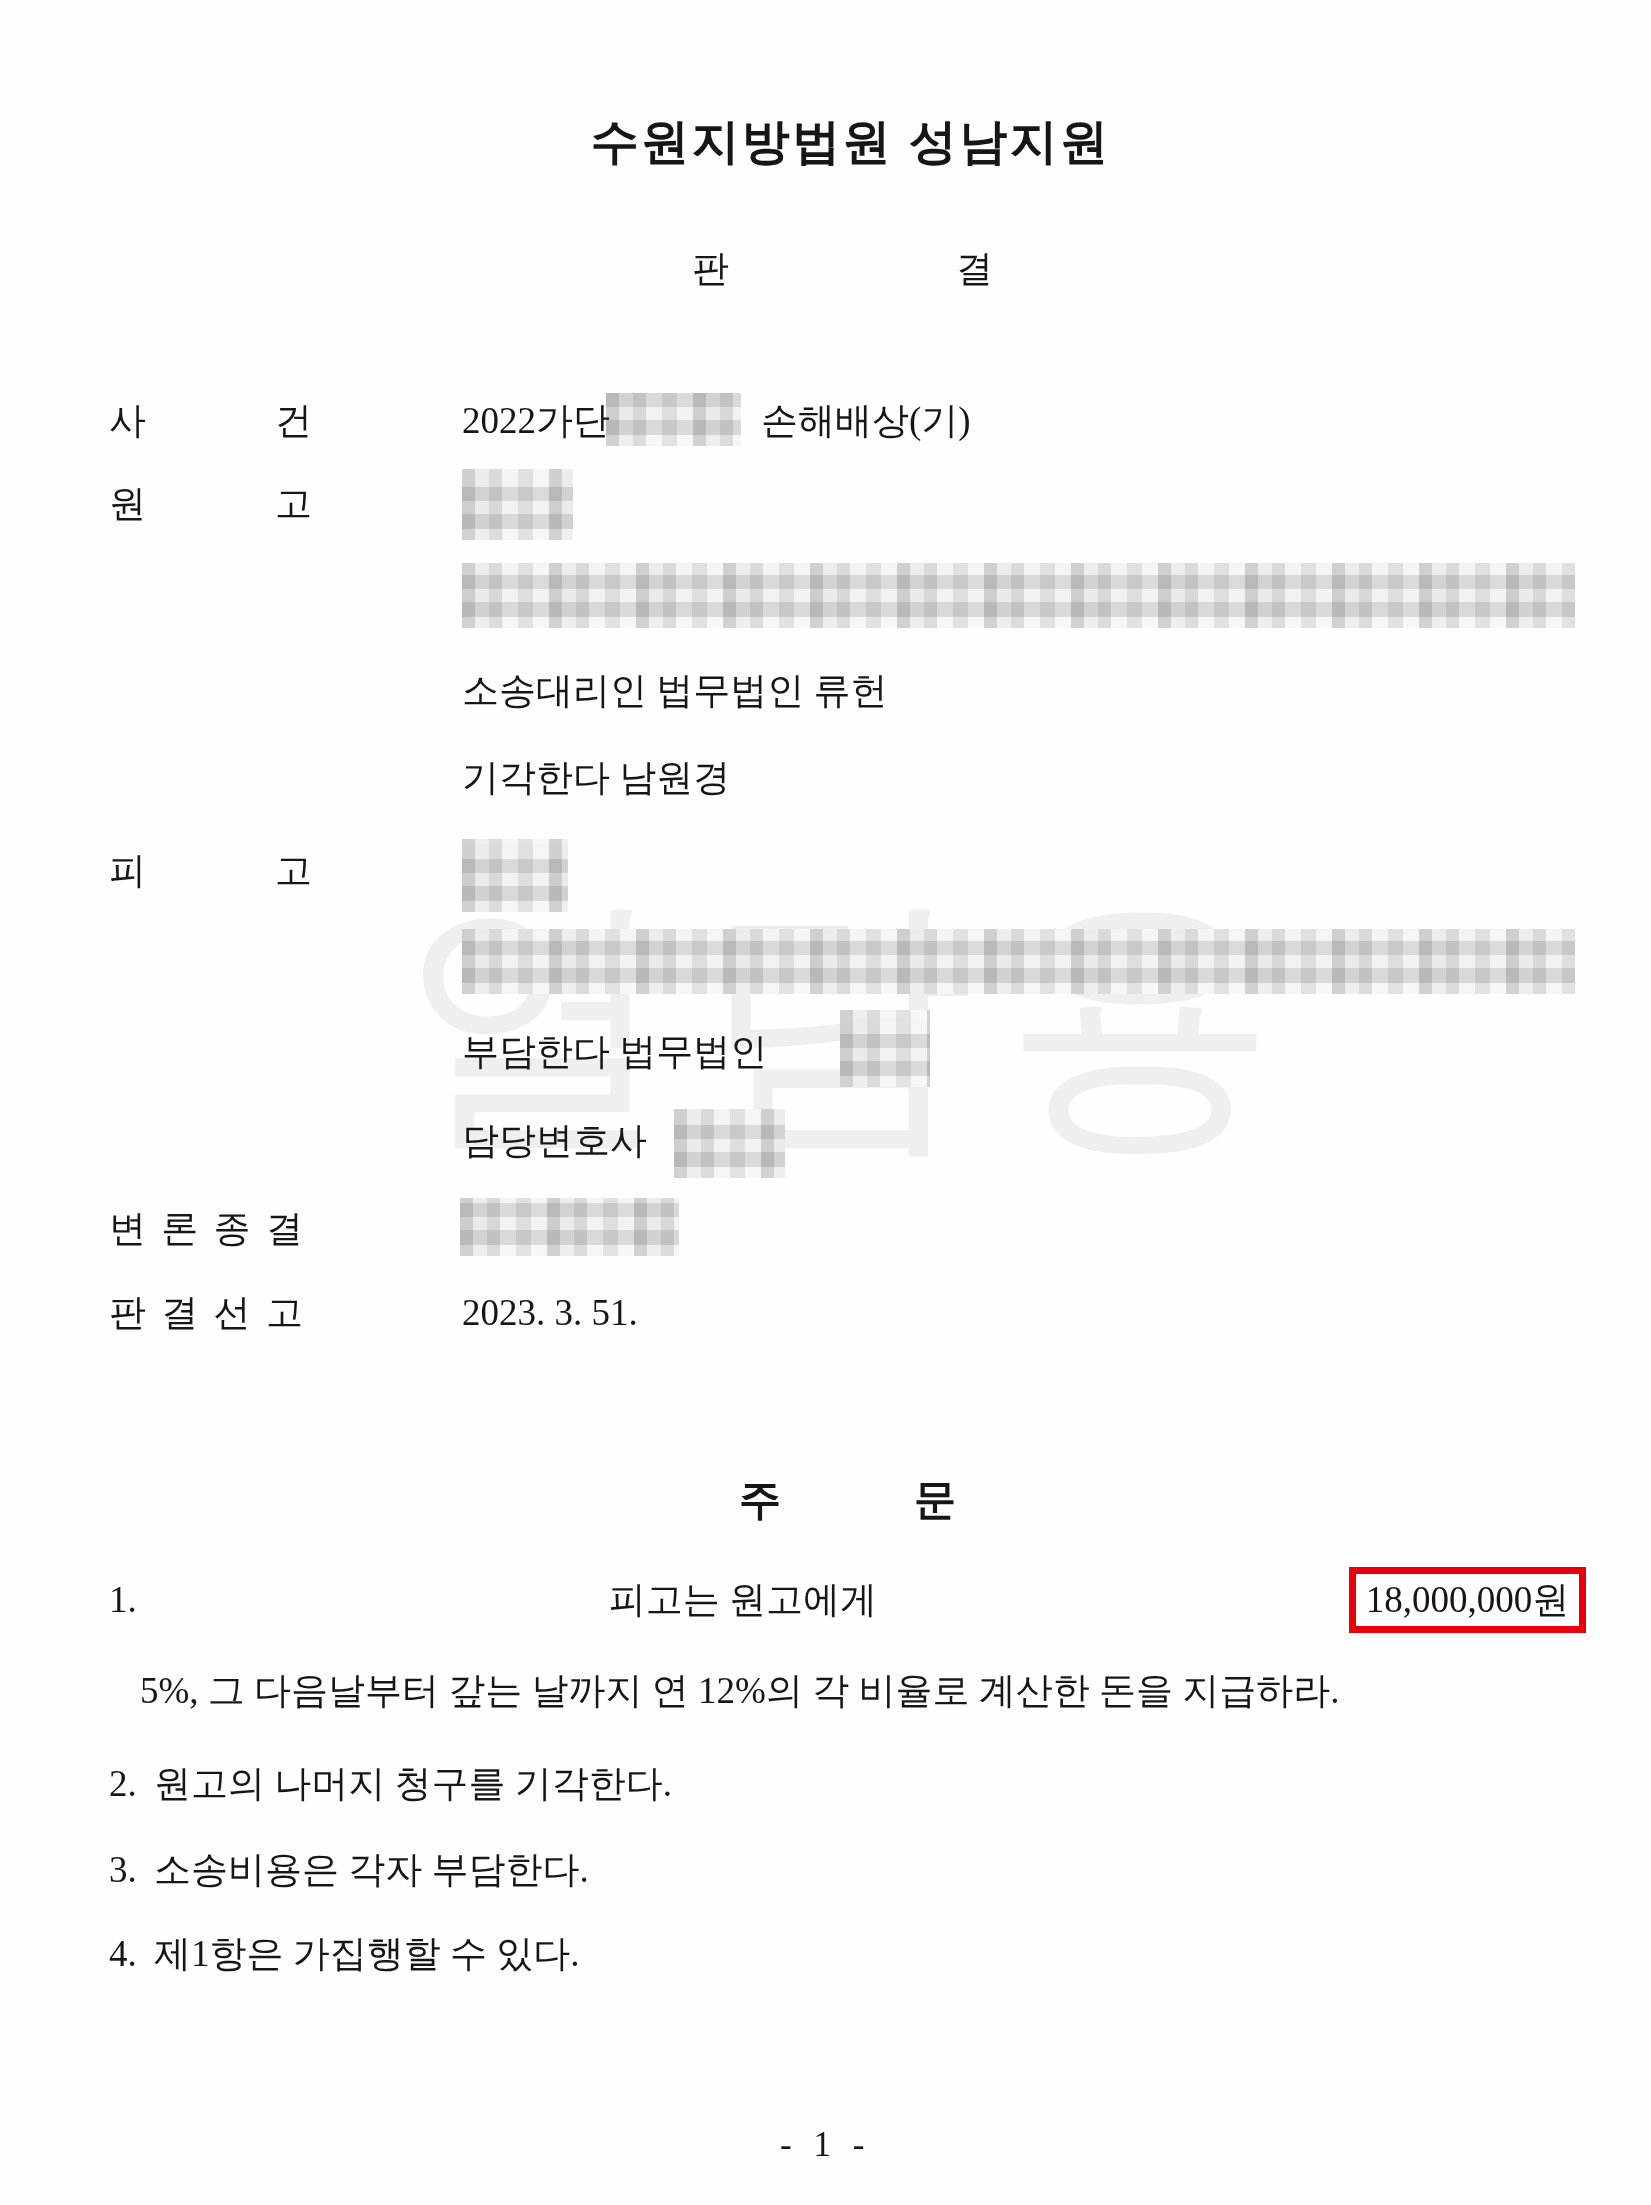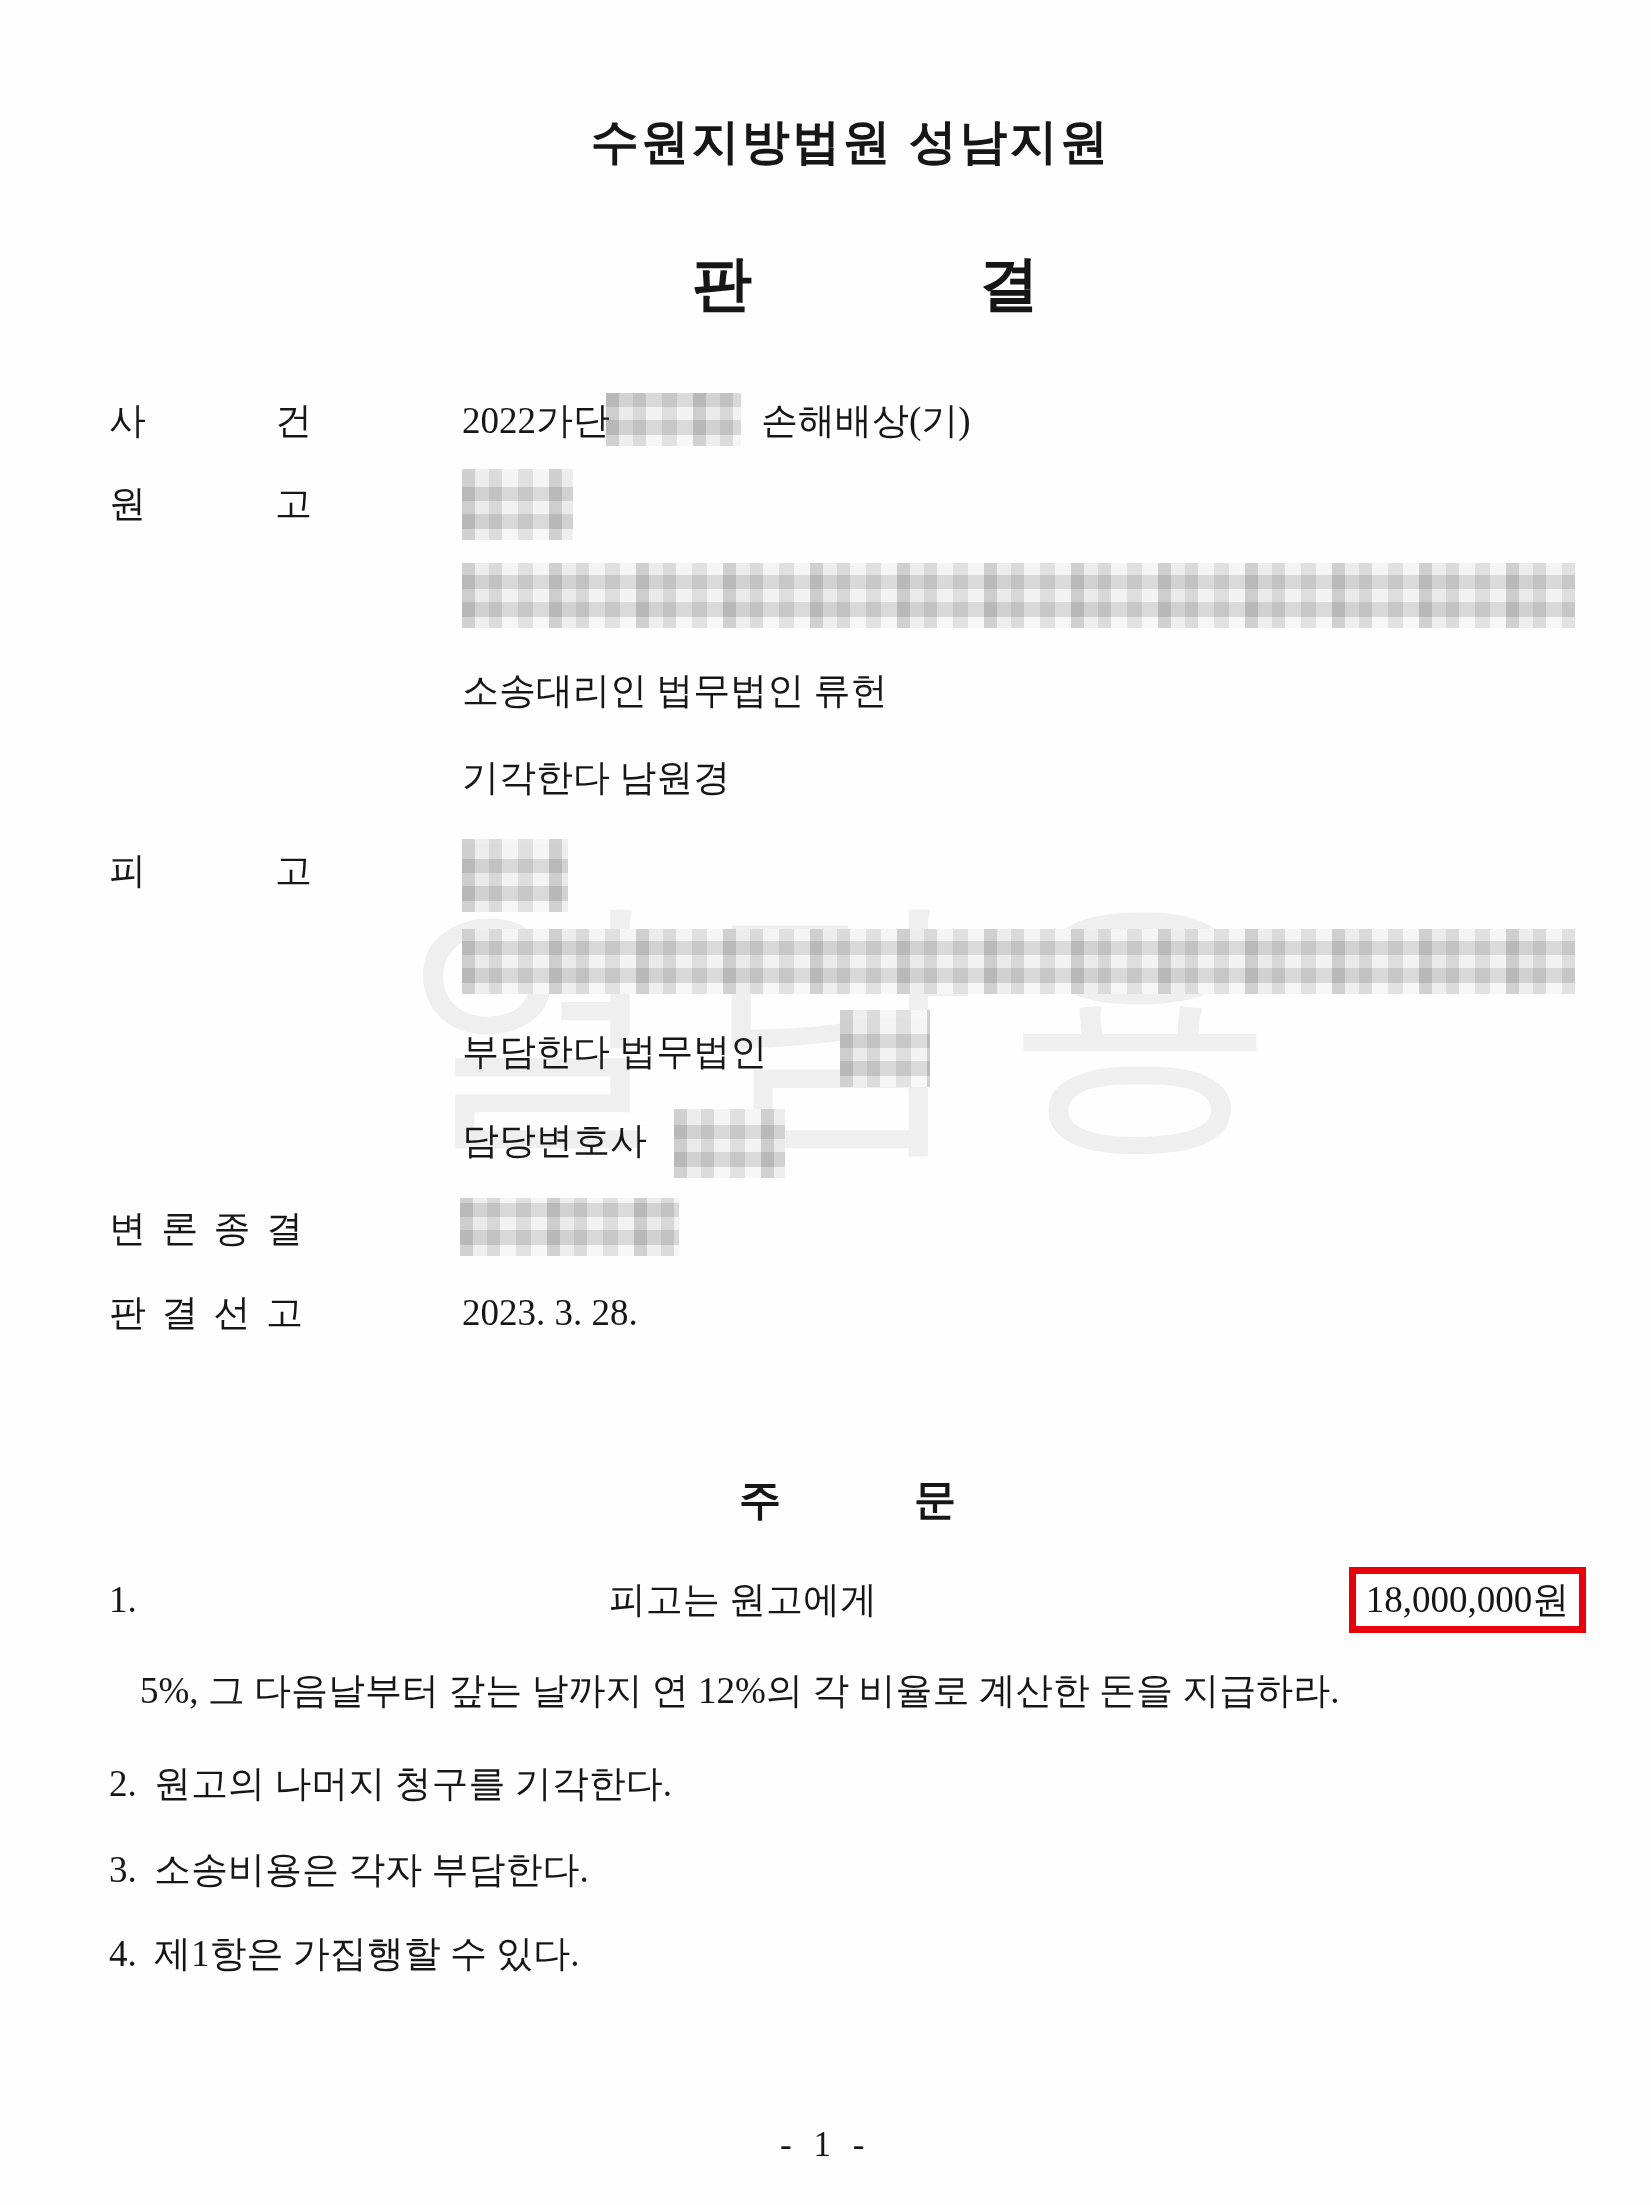"판결" .doc-type { font-size: 60px -> 37px; font-weight: 700 -> 400 }
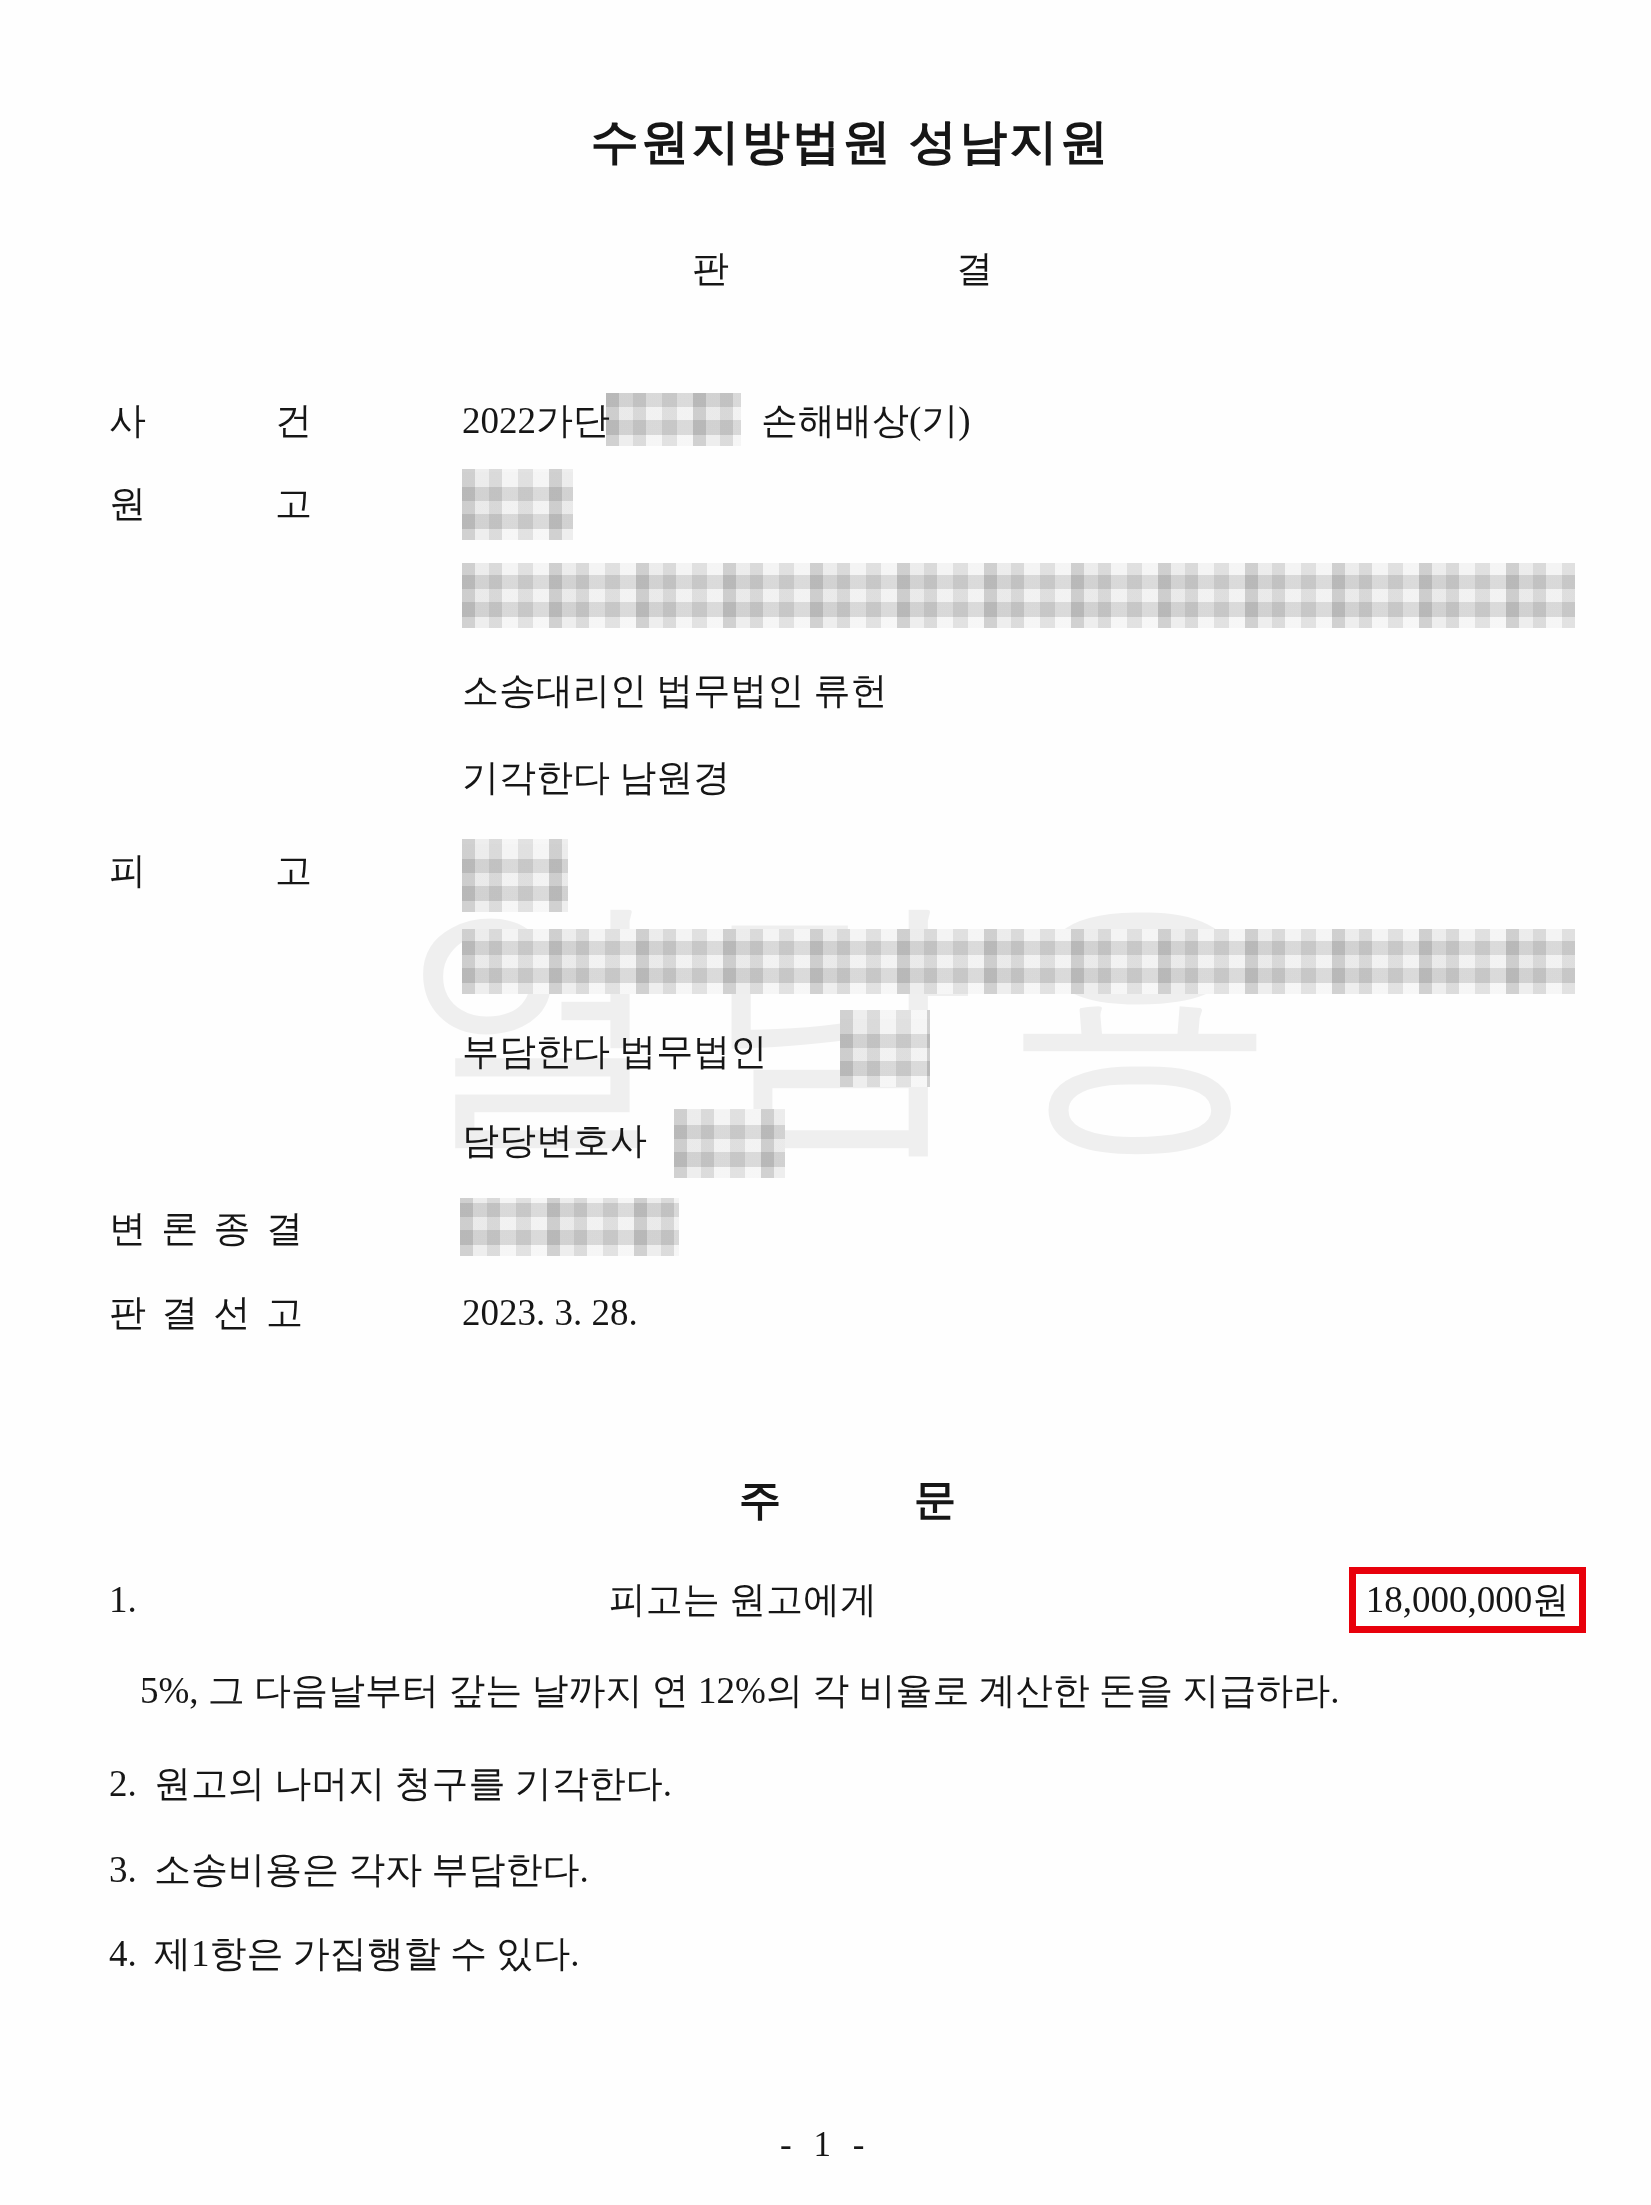"2023. 3. 28." span.val { text: 28 -> 51 }
